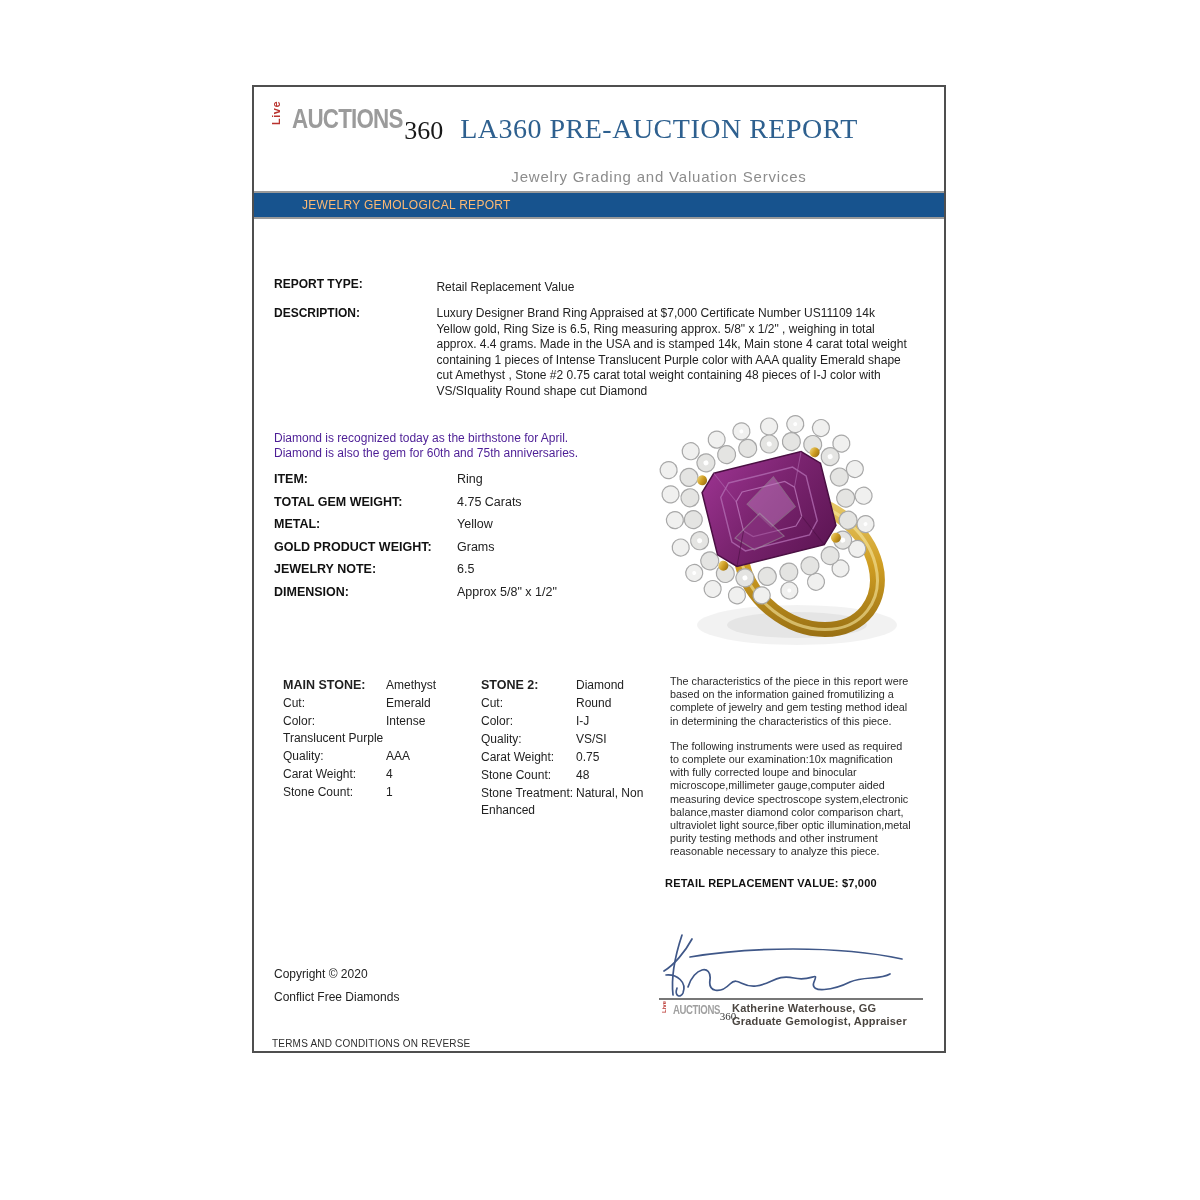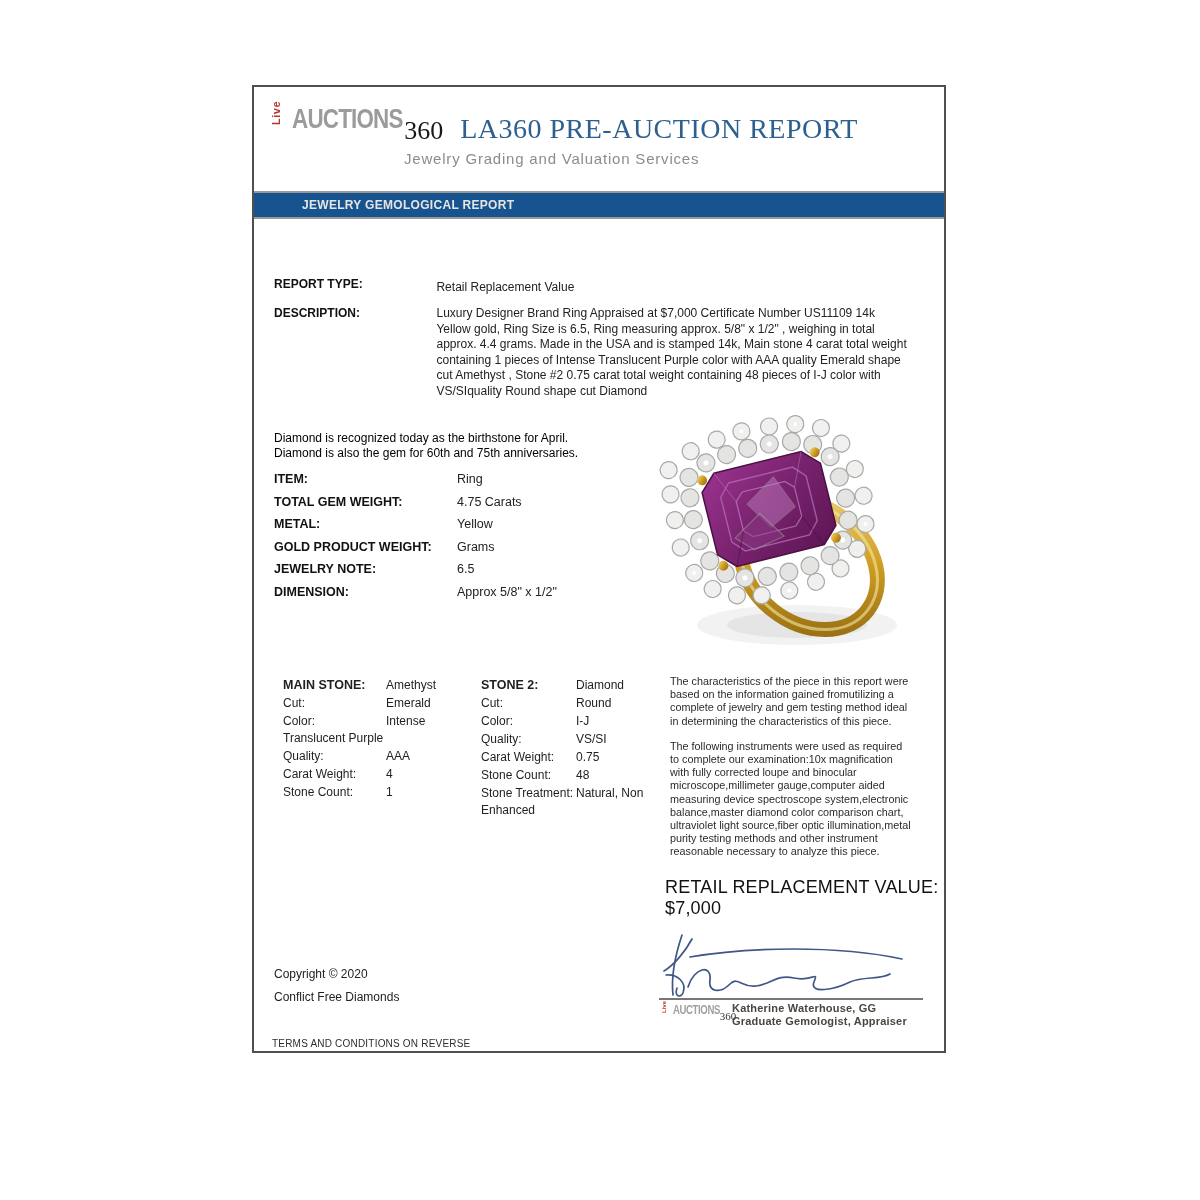"Jewelry Grading and Valuation Services" .subtitle { text-align: left -> center; top: 63px -> 81px }
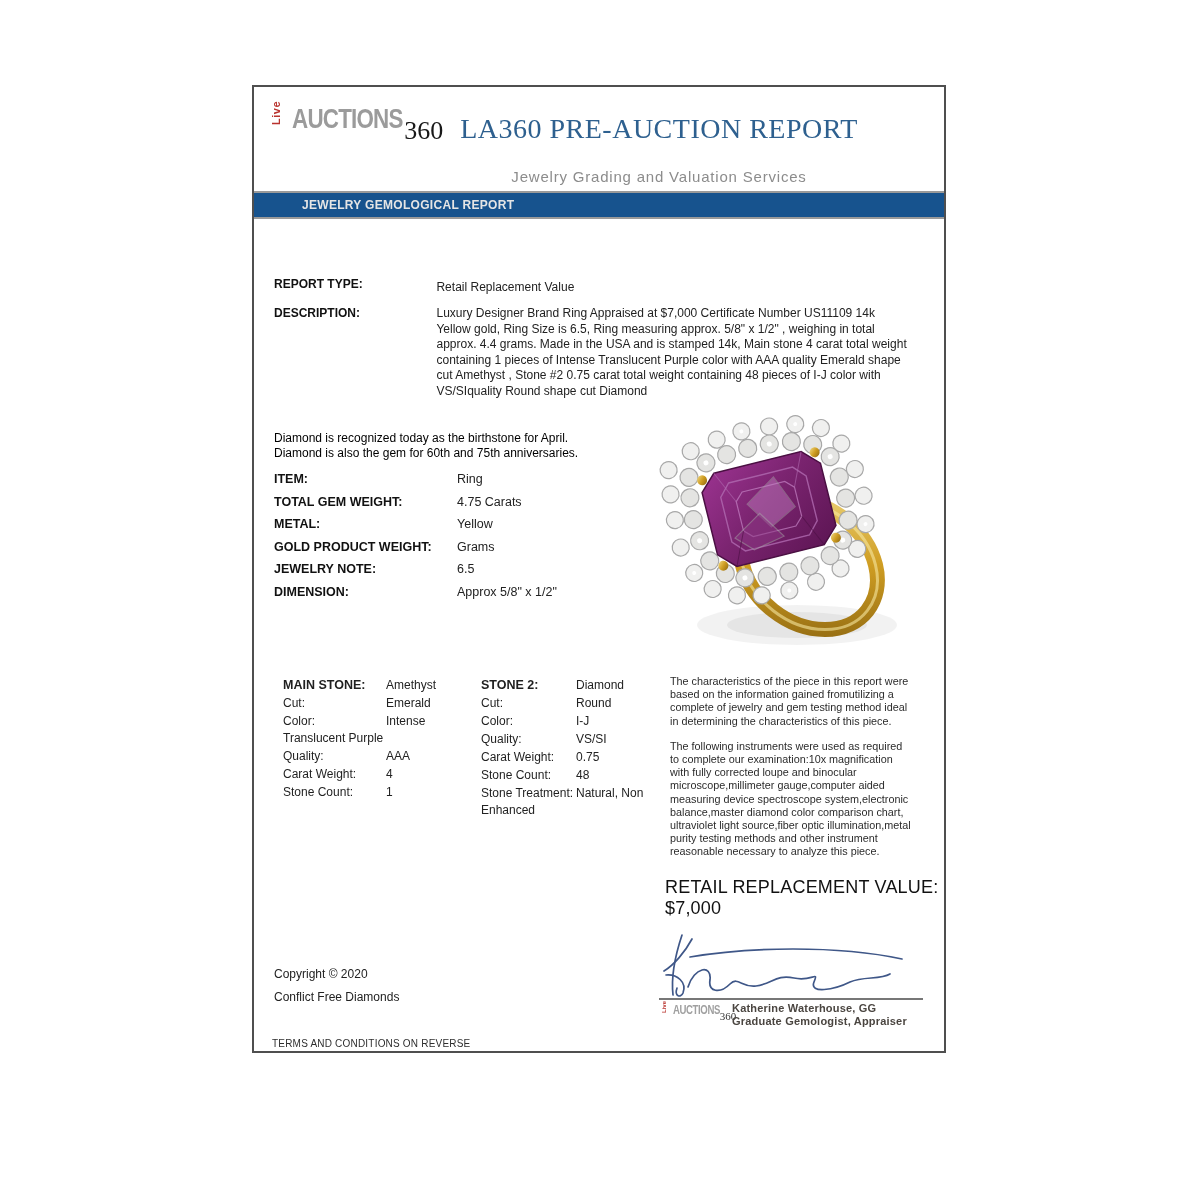"JEWELRY GEMOLOGICAL REPORT" .banner span { color: #e5e5e5 -> #fdba74; font-weight: bold -> normal }
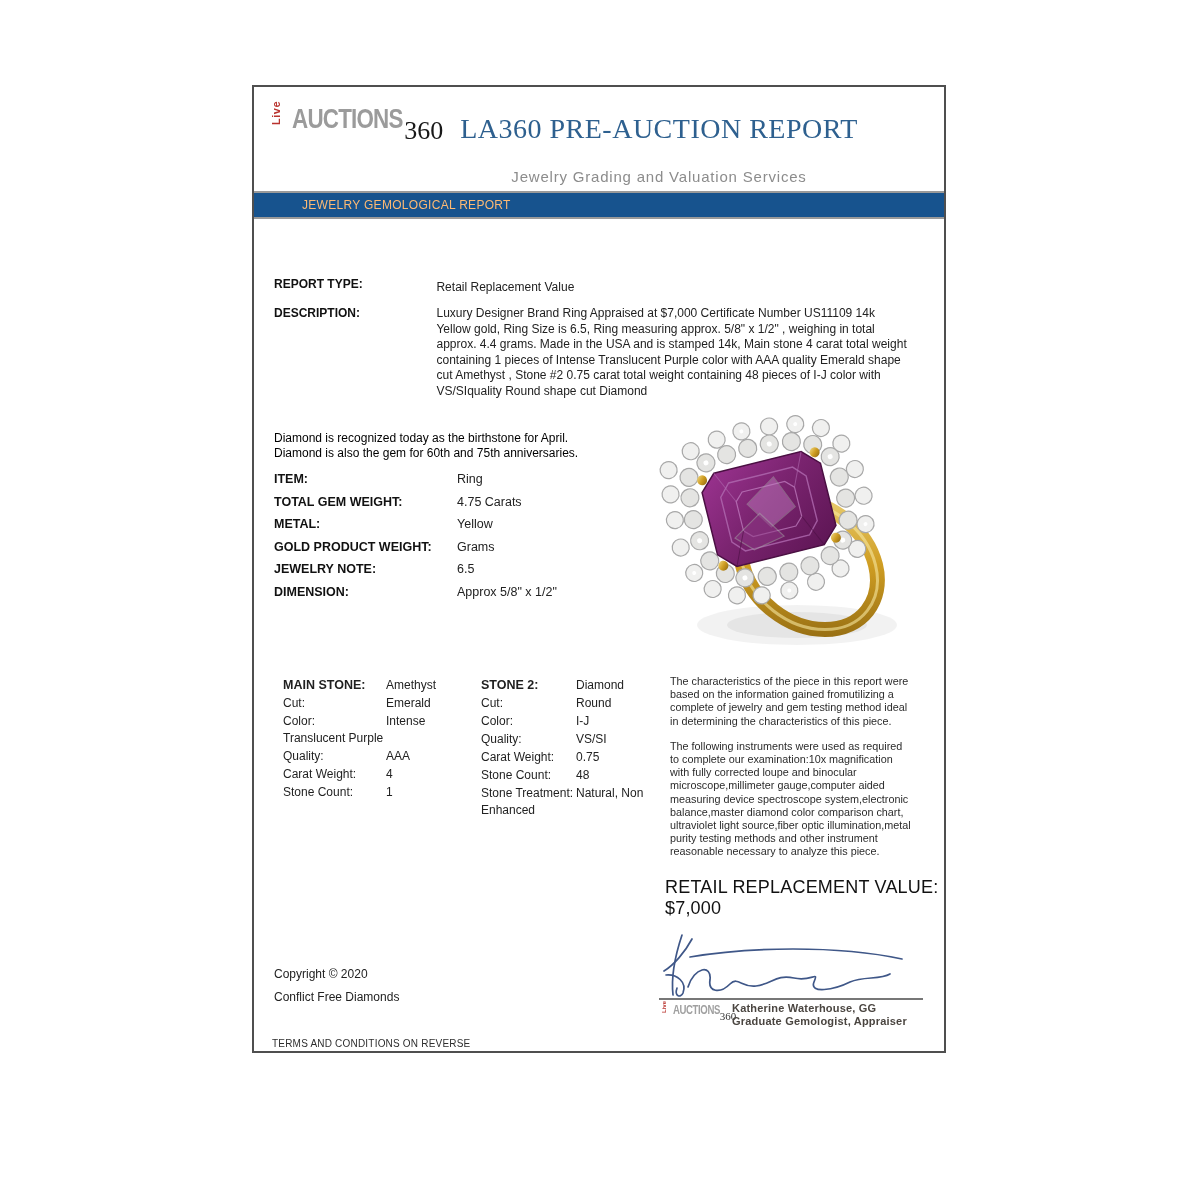"Diamond is recognized today as" .birthstone { color: #000000 -> #4c1d95 }
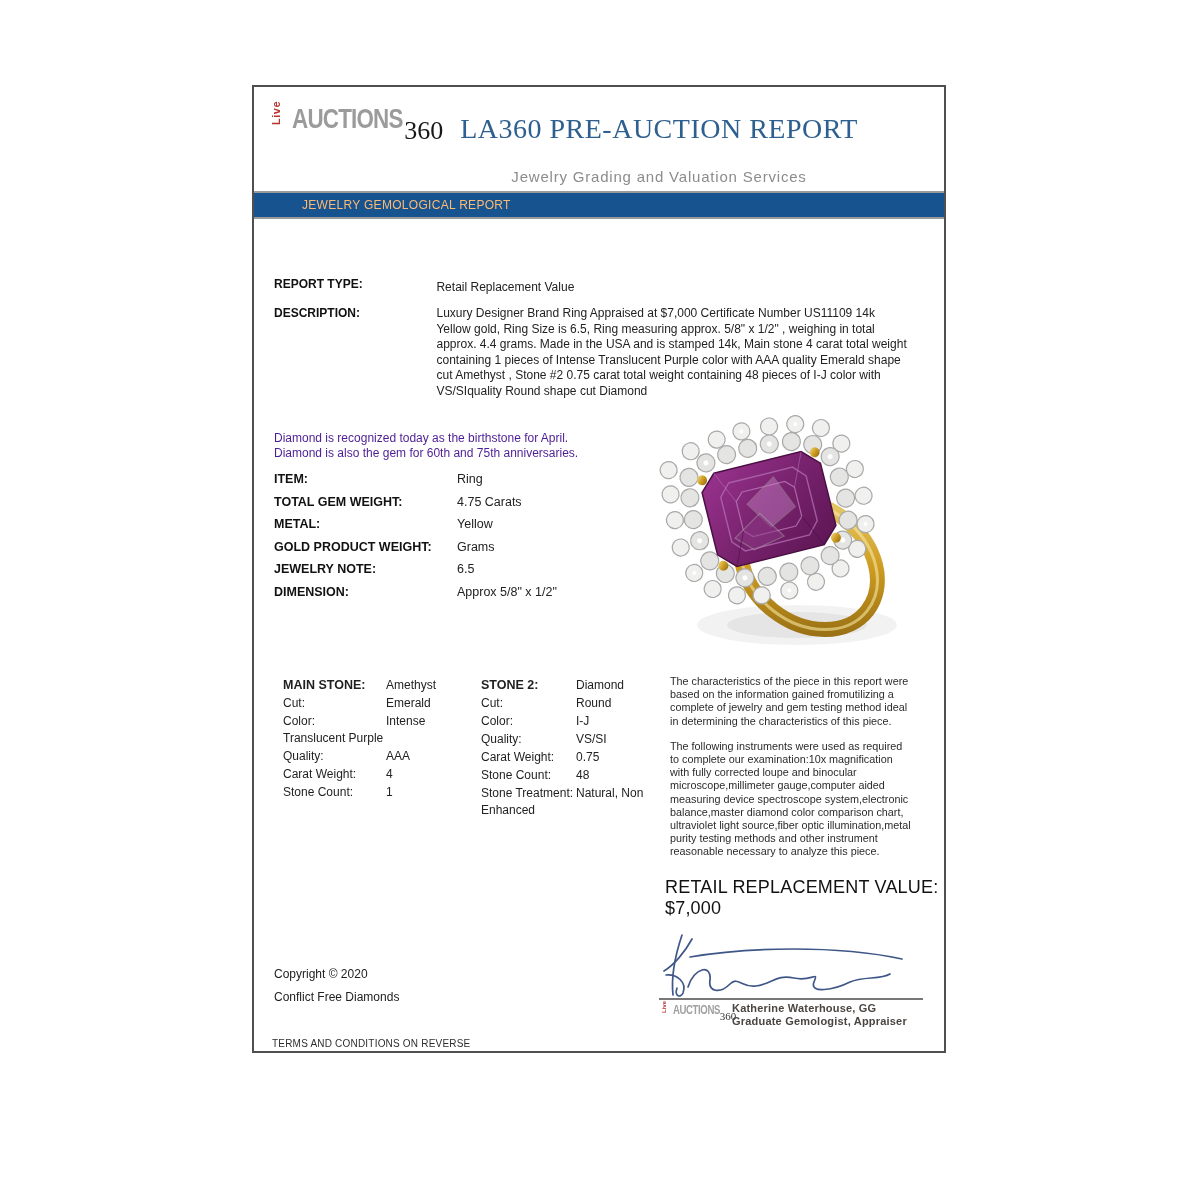"RETAIL REPLACEMENT VALUE: $7,000" .retail { font-size: 18px -> 11px; font-weight: normal -> bold }
